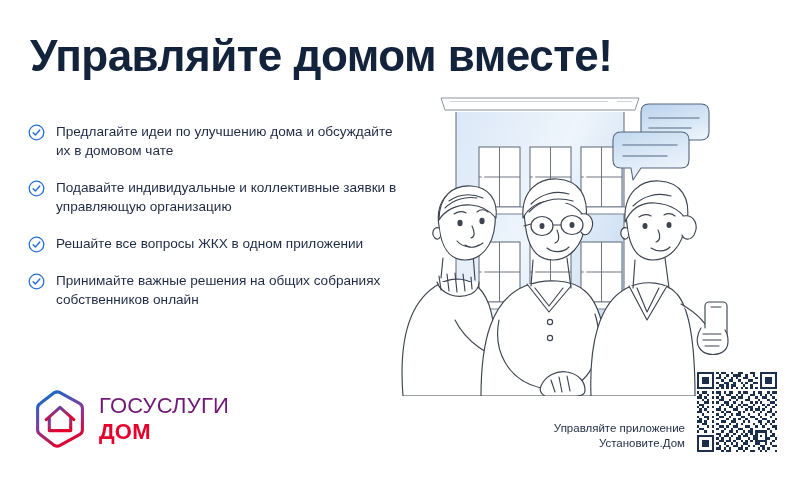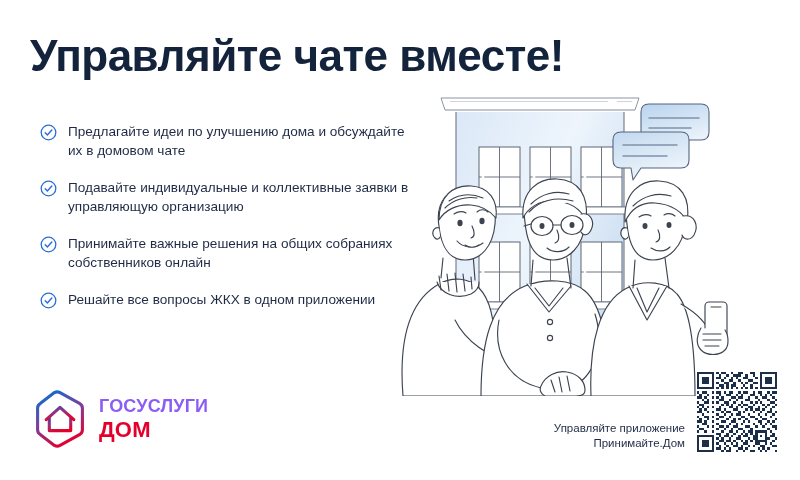"Управляйте чате вместе!" div { text: чате -> домом }
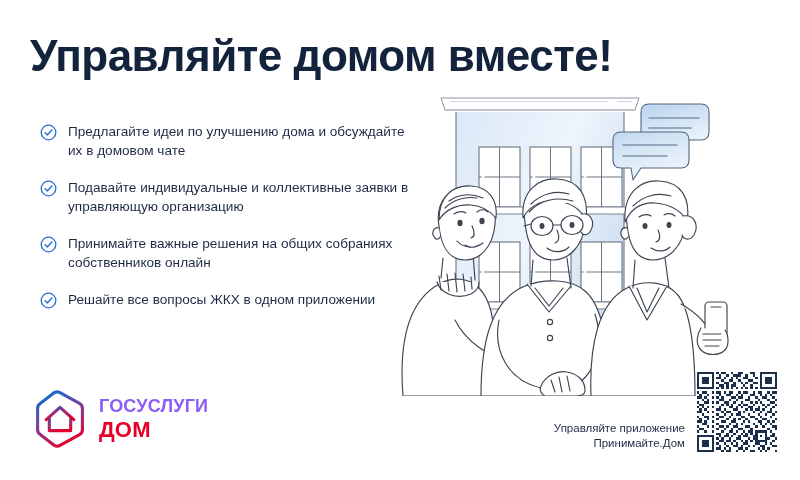"Предлагайте идеи по улучшению дома" #benefits { left: 40px -> 28px }
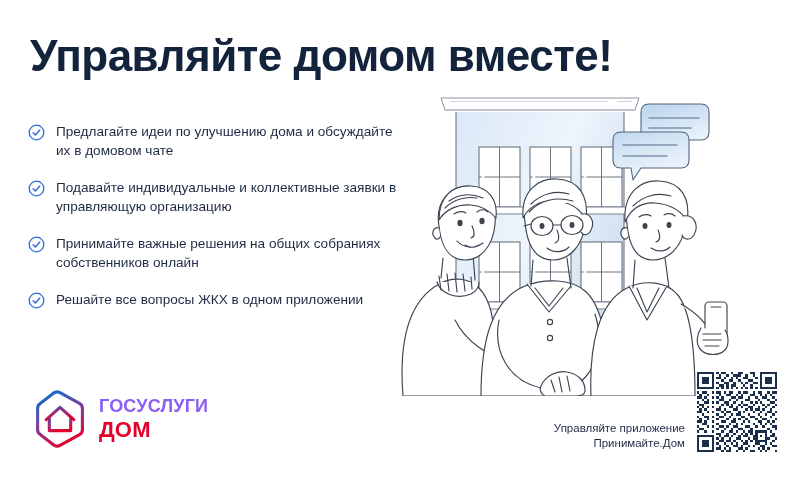"Принимайте важные решения на общих" div.benefit { order: before "Решайте все вопросы ЖКХ в" -> after "Решайте все вопросы ЖКХ в" }
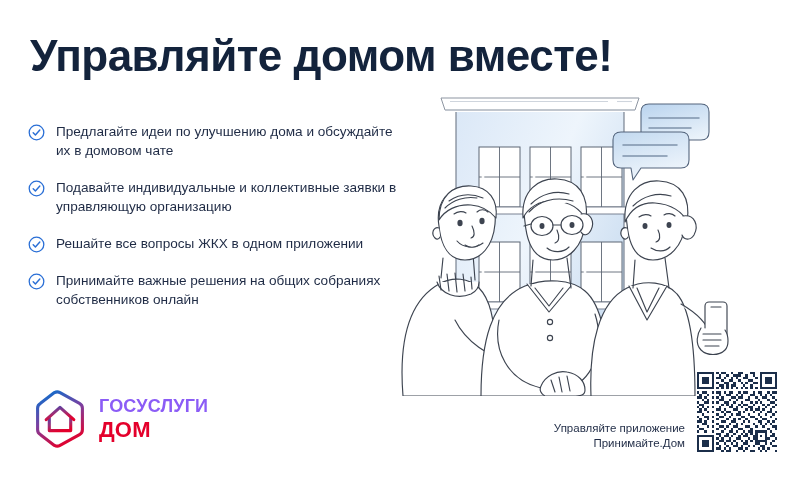"ГОСУСЛУГИ" #logo-line-1 { color: #8b5cf6 -> #701a75; font-size: 18px -> 22px; font-weight: 700 -> 400 }
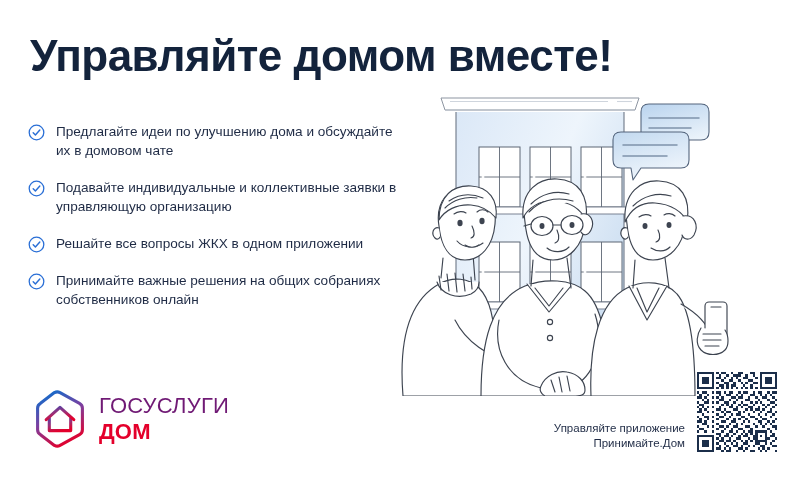"Принимайте.Дом" span { text: Принимайте.Дом -> Установите.Дом }
